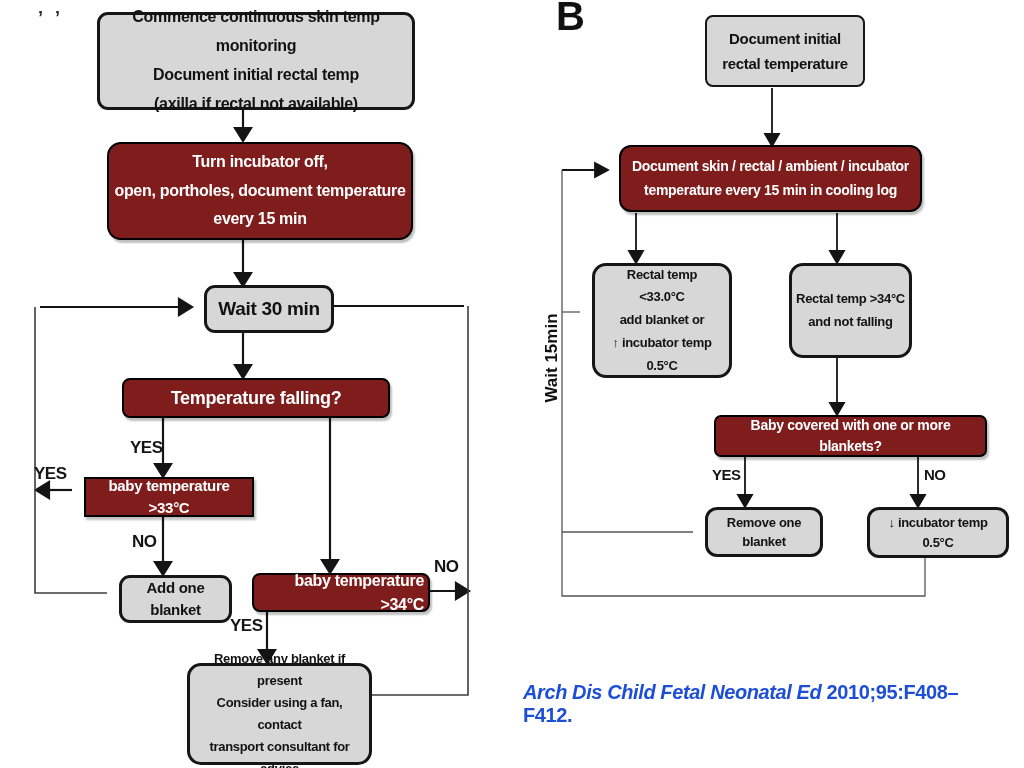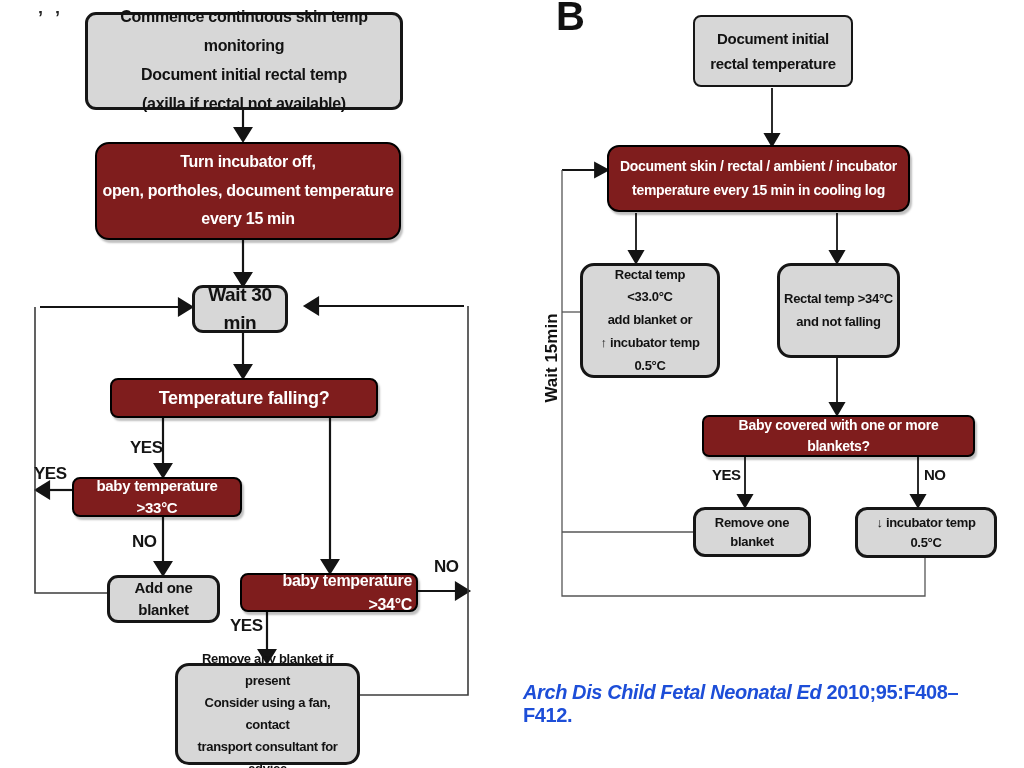"Commence continuous skin temp monitoring" .node { margin-left: none -> 12px }
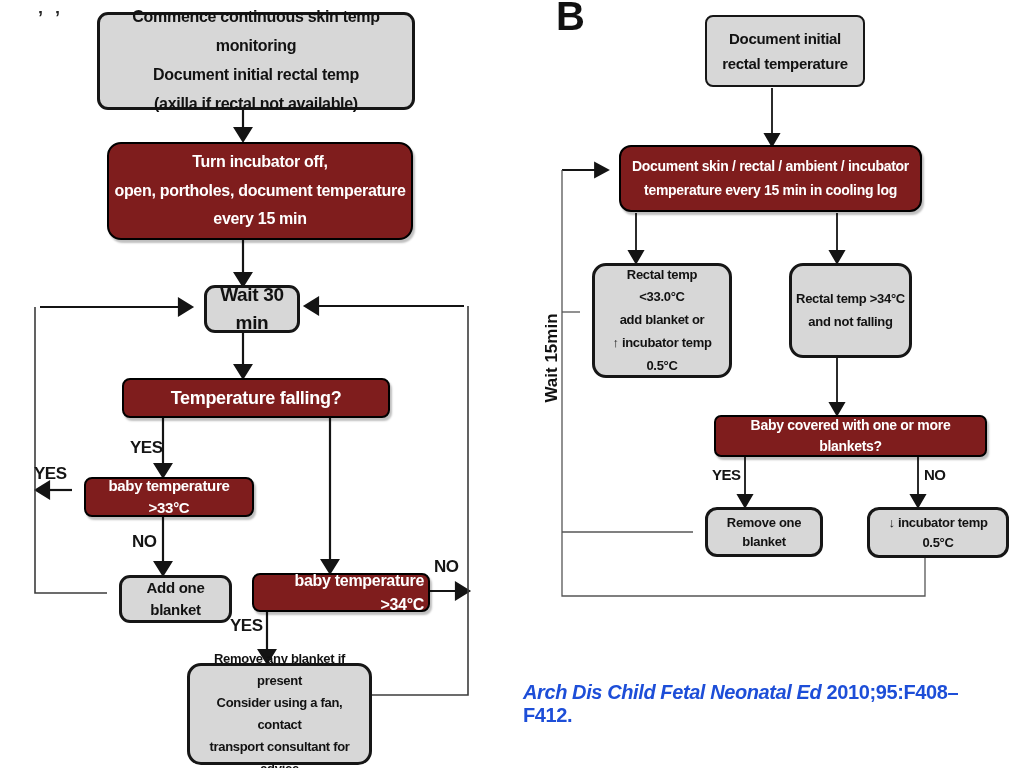"Wait 30 min" div.node { width: 96px -> 130px }
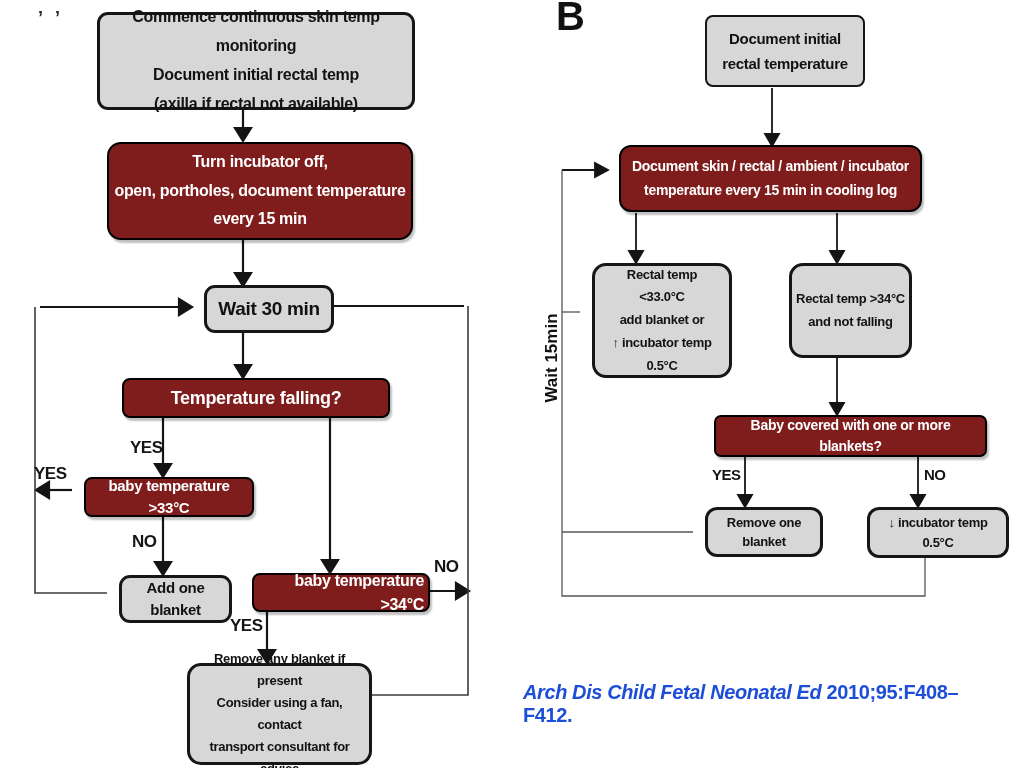"baby temperature >33°C" div.node { border-radius: 8px -> 0 }
